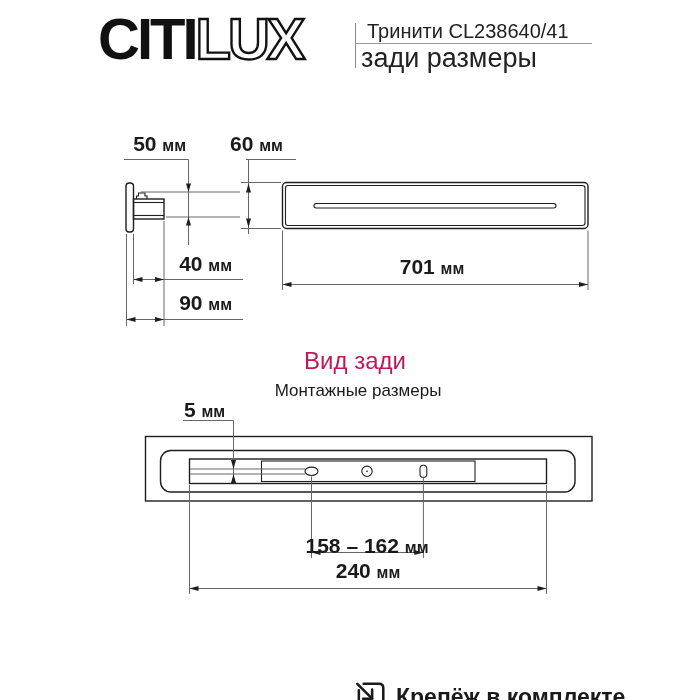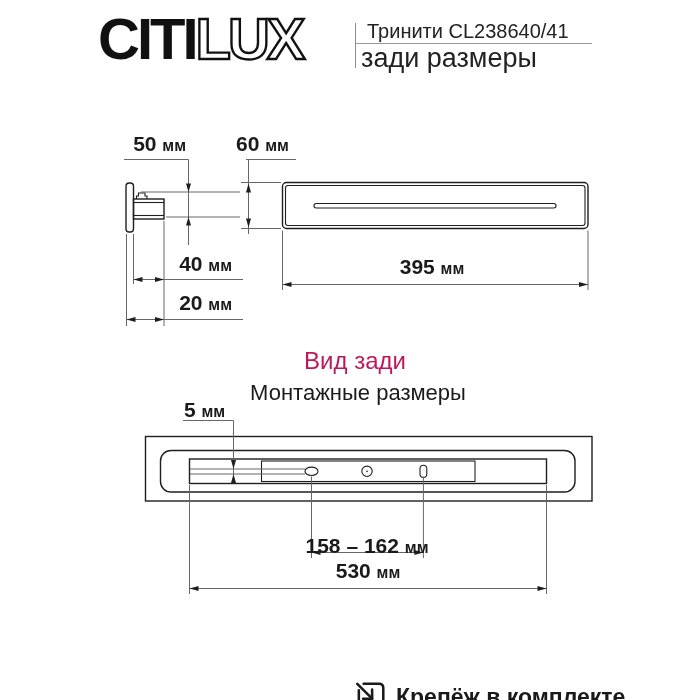"60 мм" div.abs { left: 236px -> 230px }
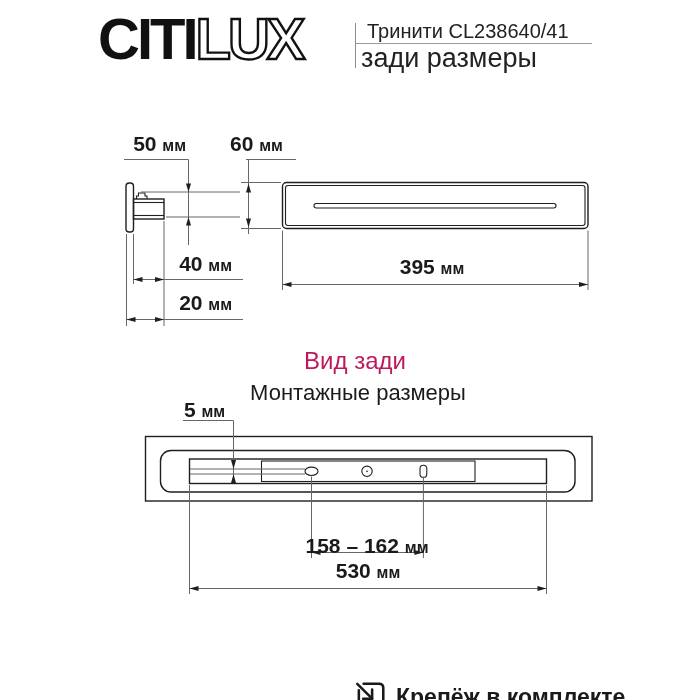"395" span { text: 395 -> 701 }
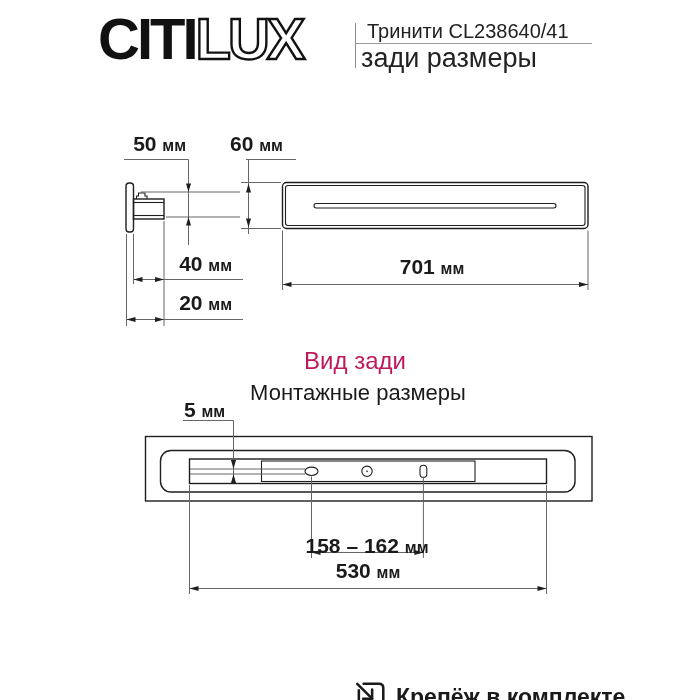"20" span { text: 20 -> 90 }
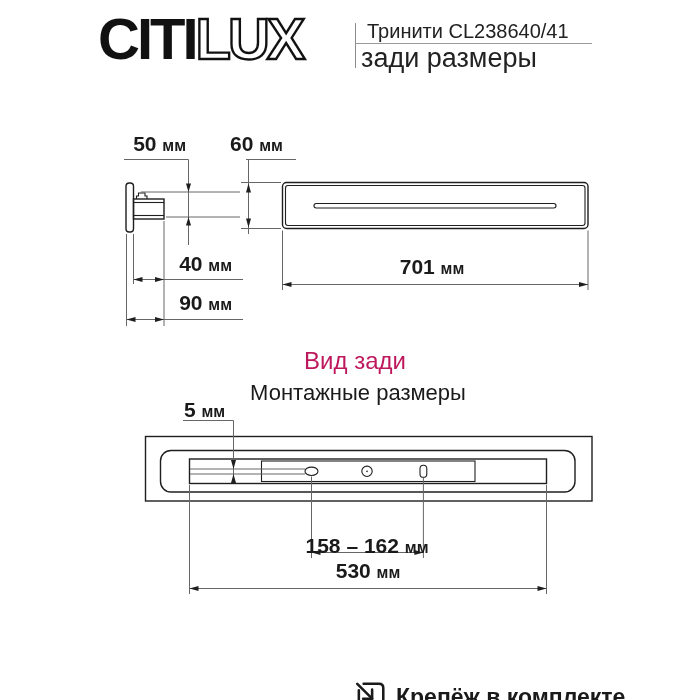"Монтажные размеры" .sub { font-size: 22px -> 17px }
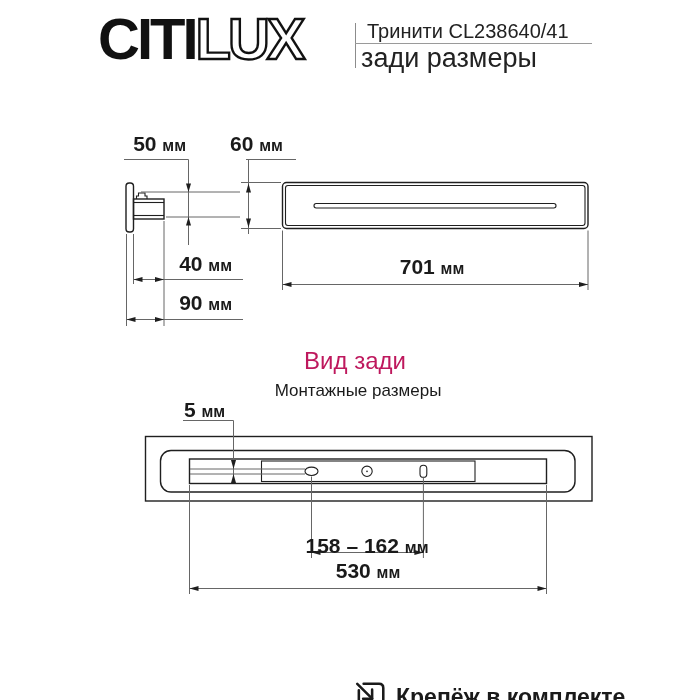"530" span { text: 530 -> 240 }
